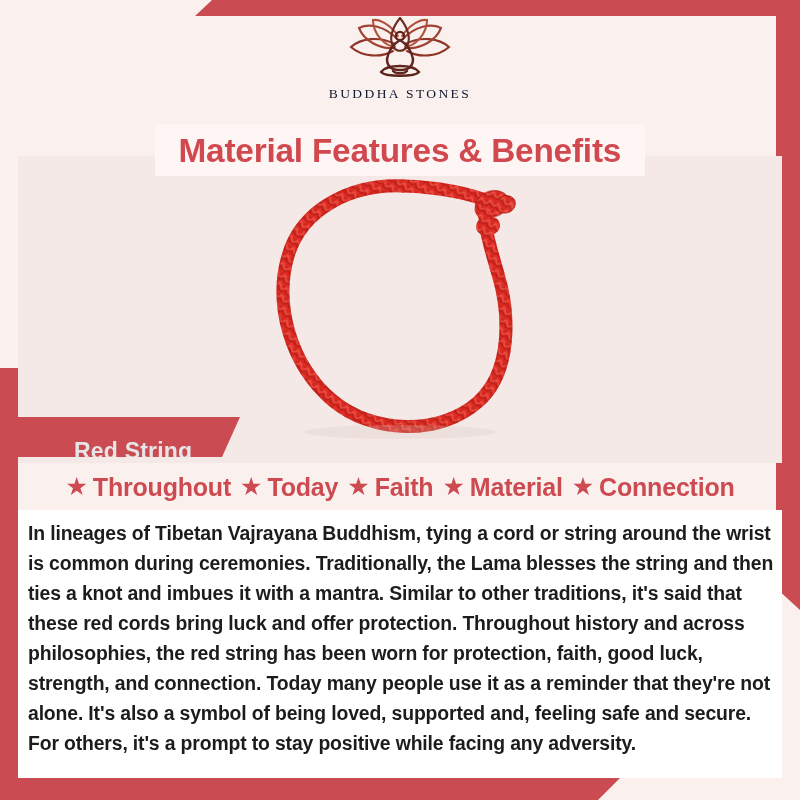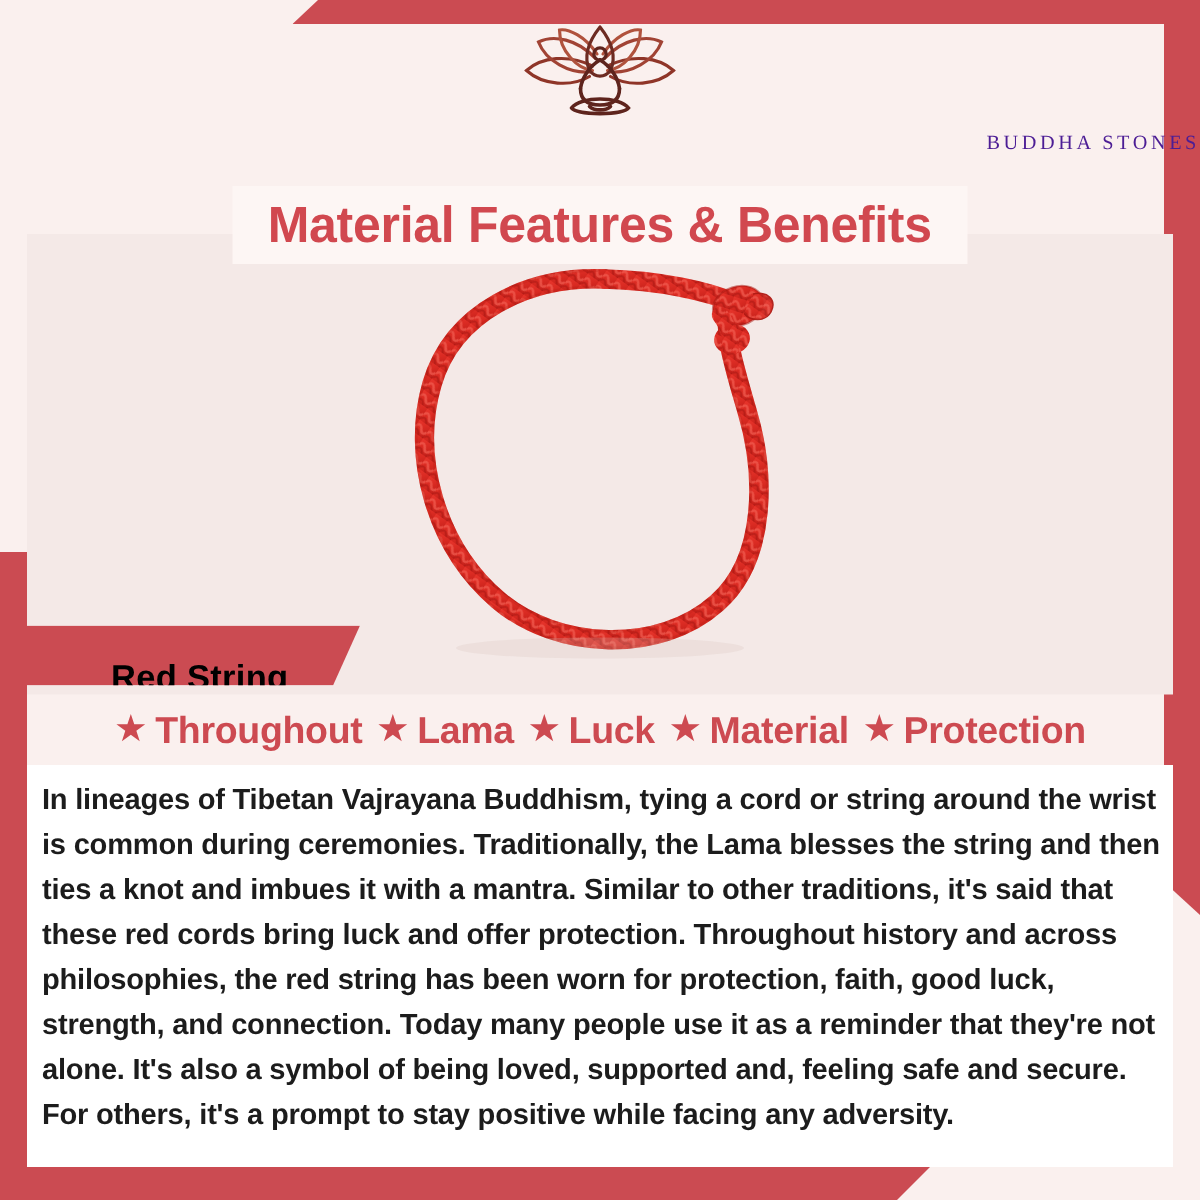"BUDDHA STONES" .logo-word { color: #4c1d95 -> #0f172a; text-align: right -> none }
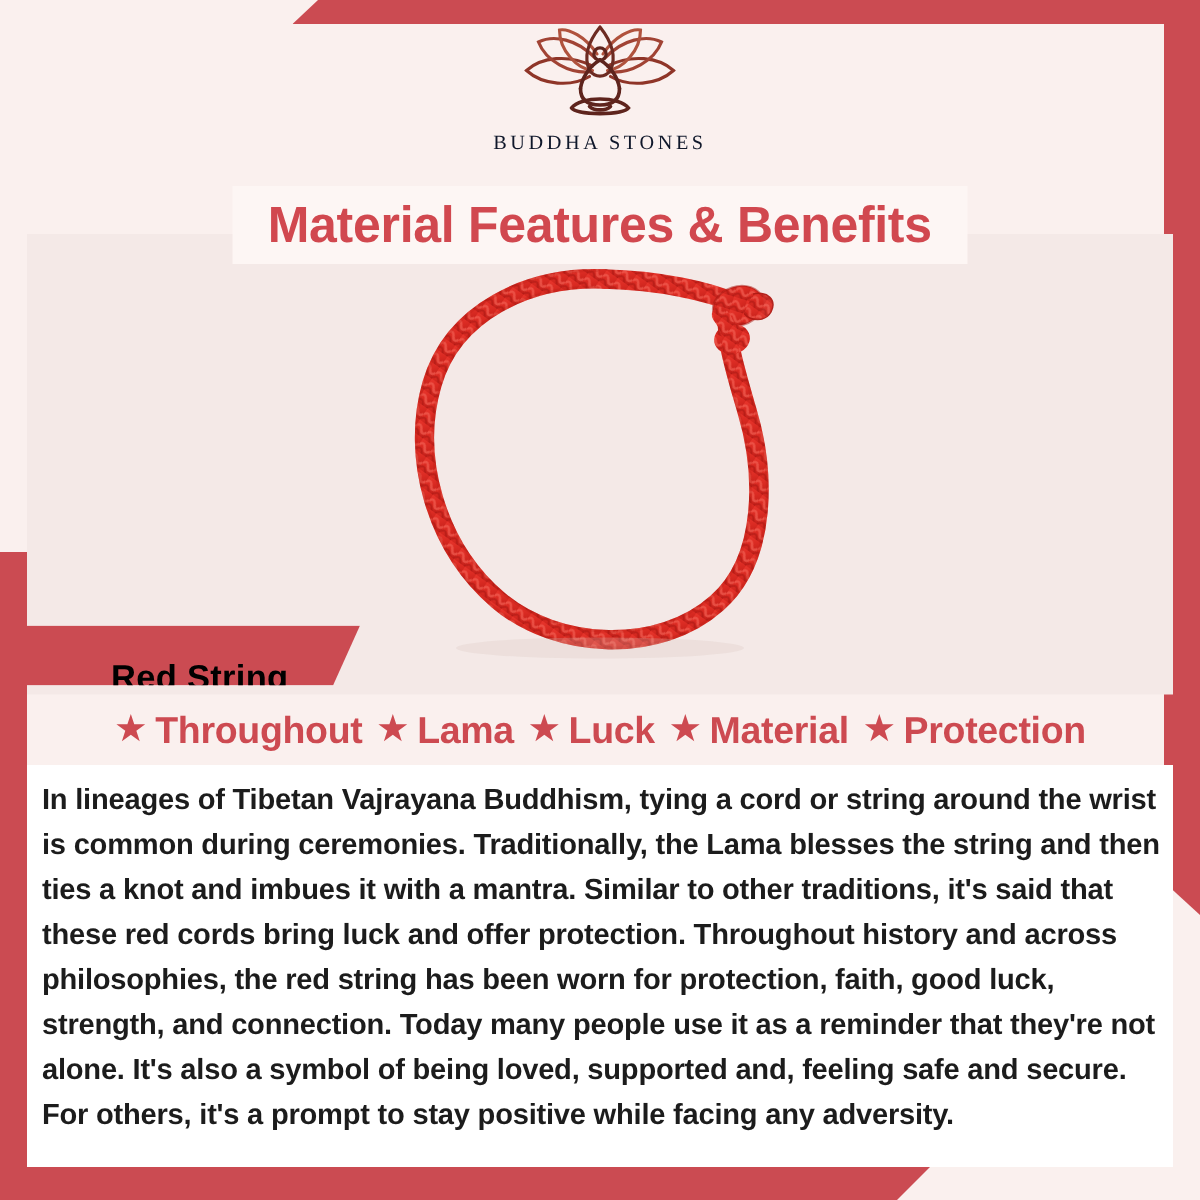"Red String" .ribbon-text { color: #000000 -> #e5e5e5 }
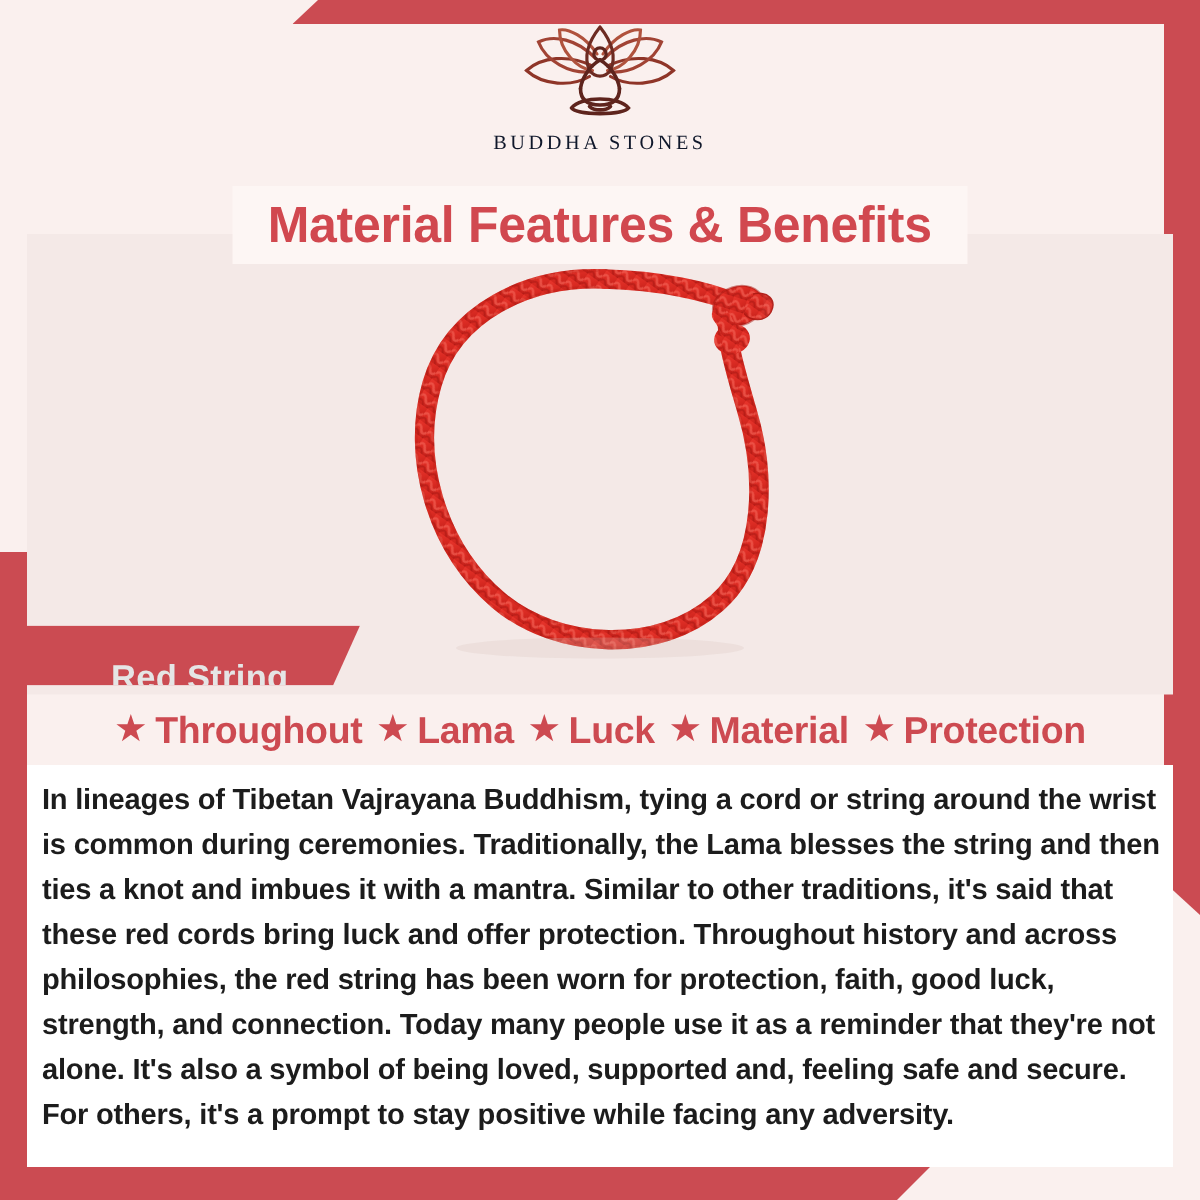"Lama" span.blabel { text: Lama -> Today }
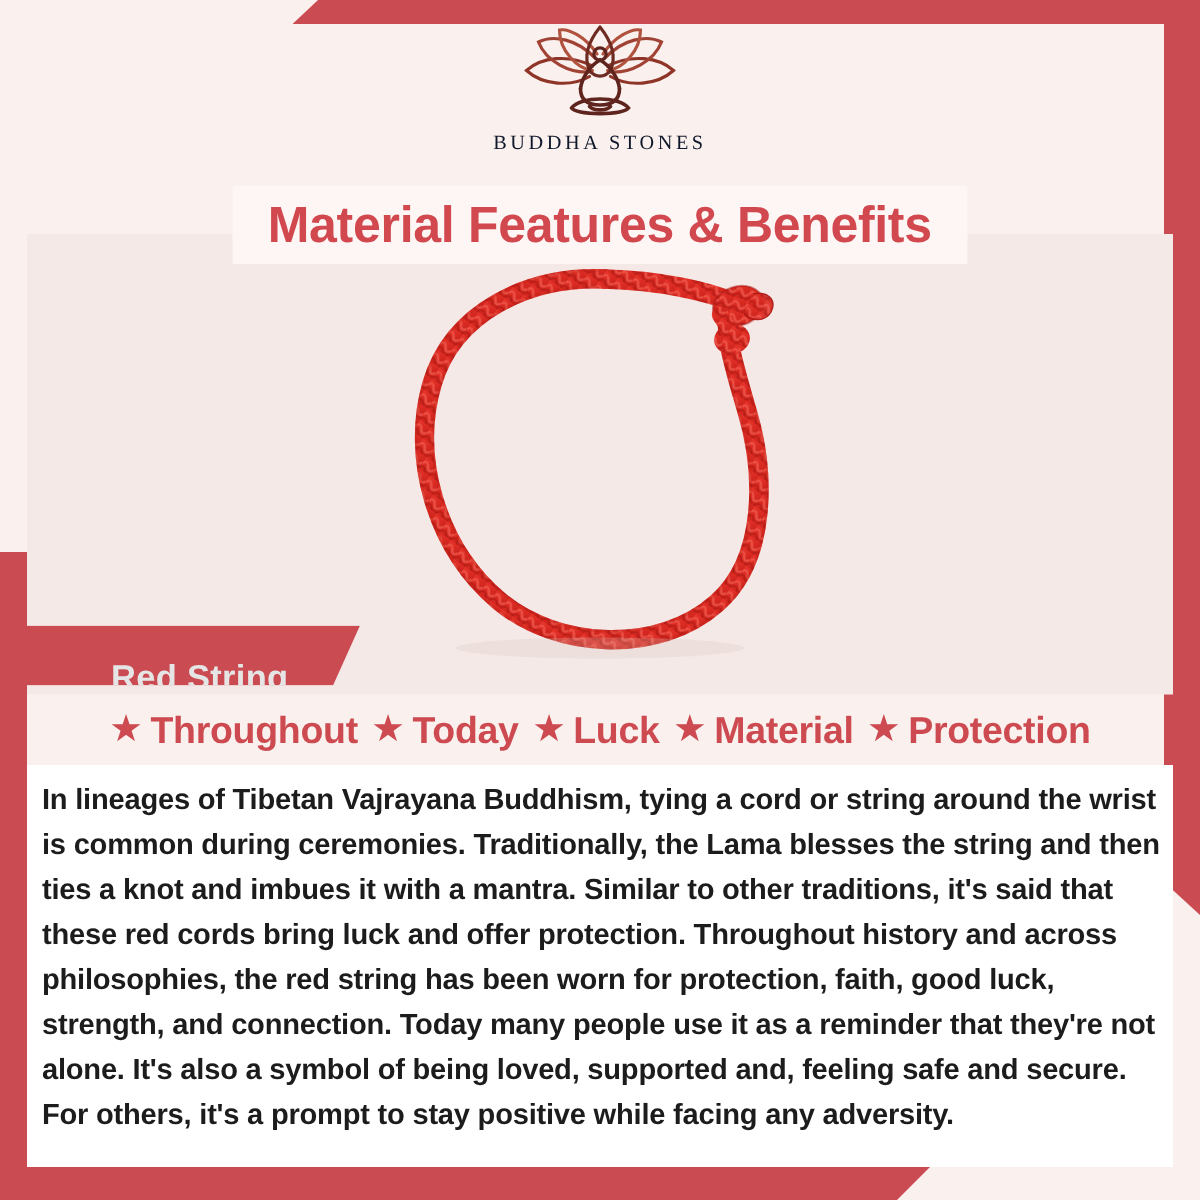"Luck" span.blabel { text: Luck -> Faith }
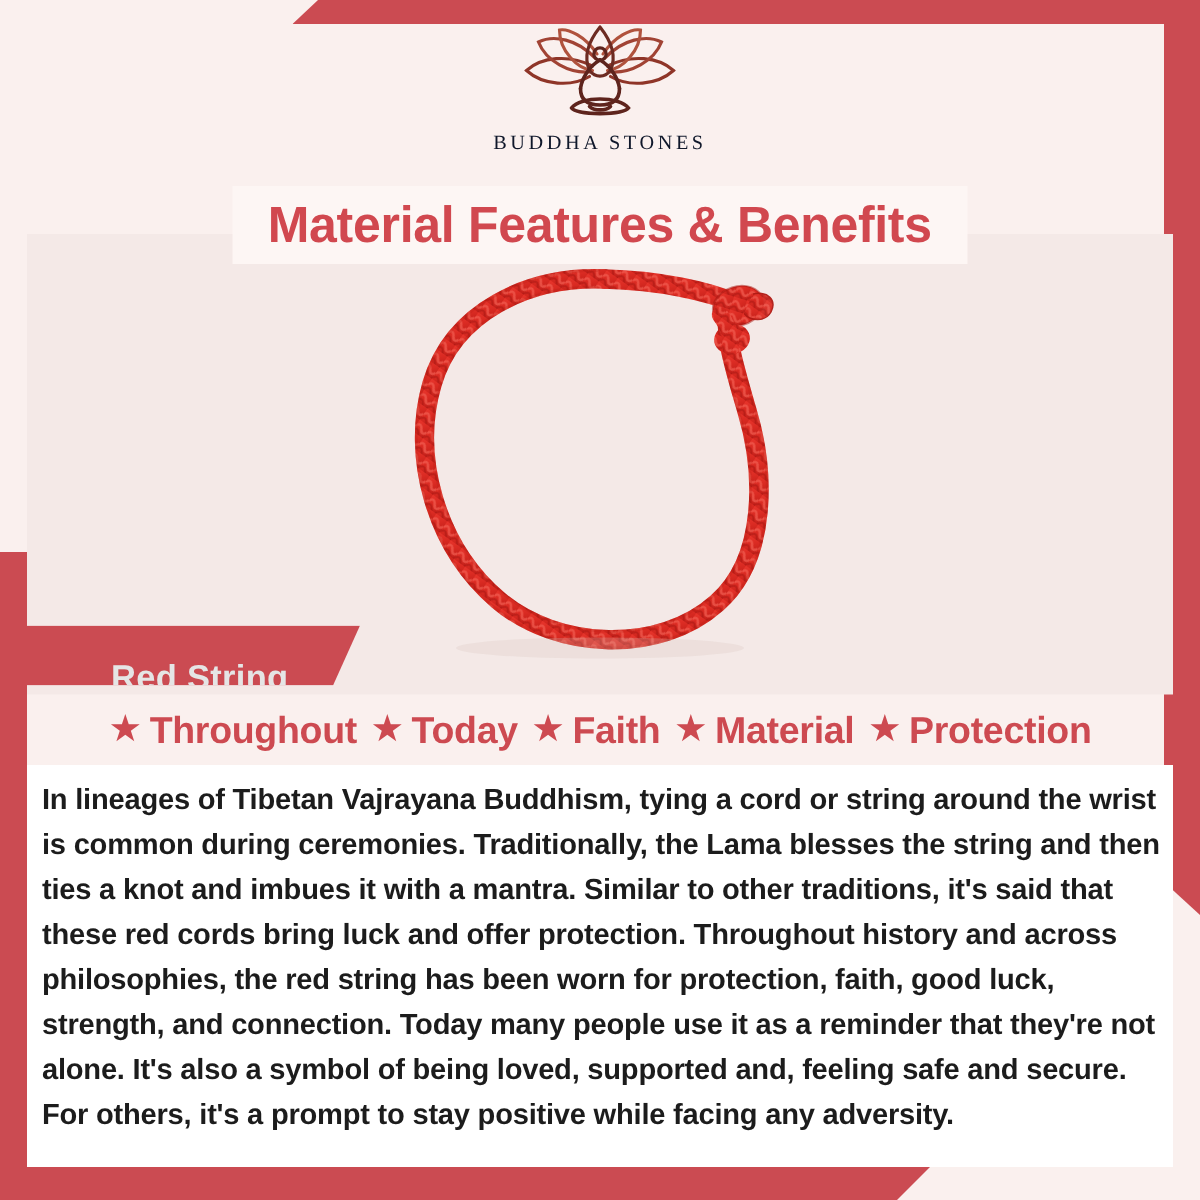"Protection" span.blabel { text: Protection -> Connection }
